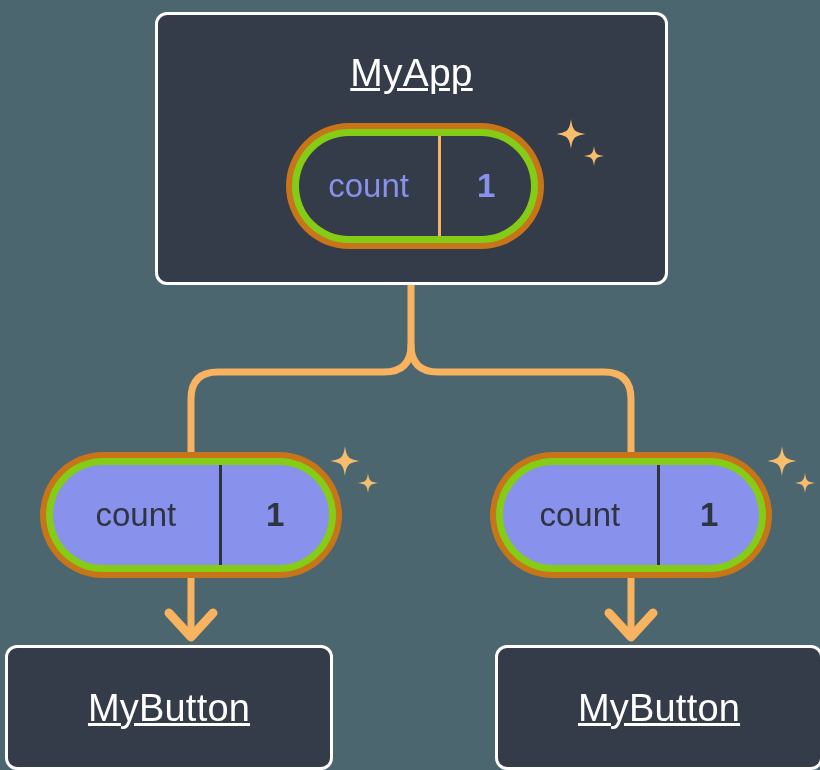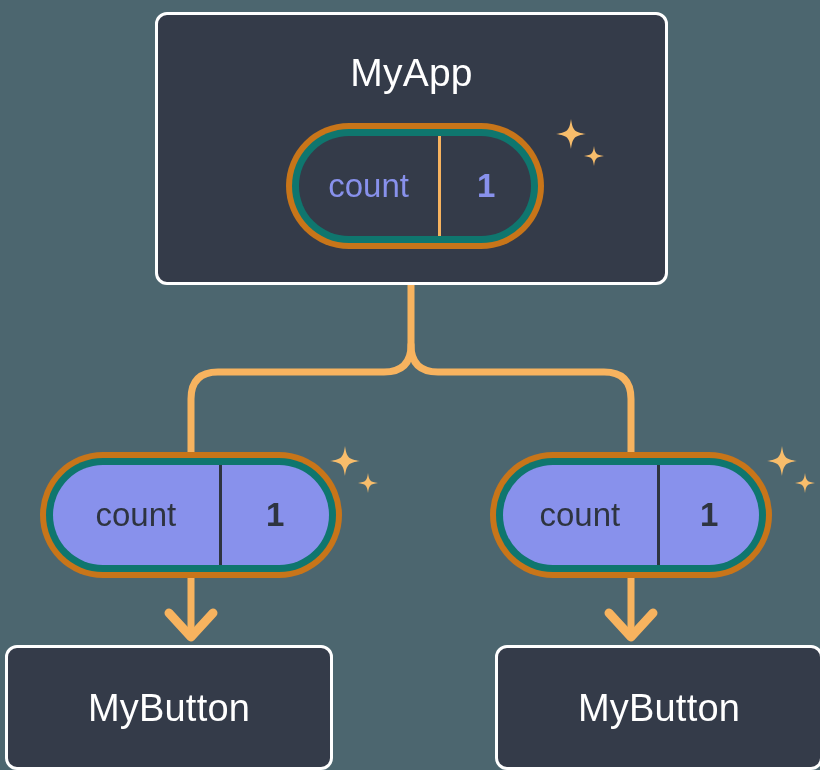"MyApp" .panel-title { text-decoration: none -> underline }
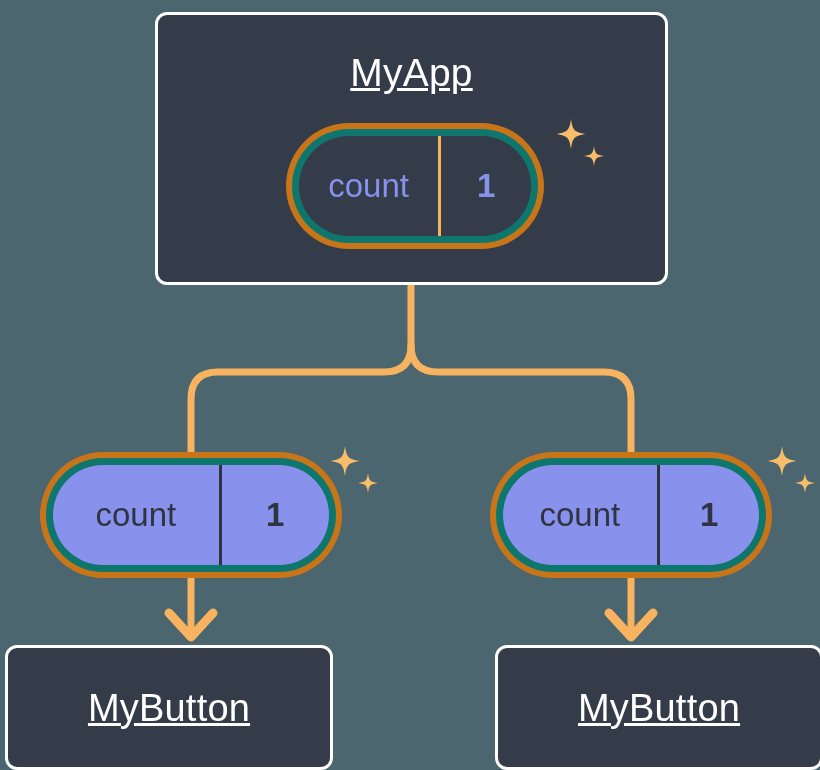"count" .pill-inner { background: #0f766e -> #84cc16 }
